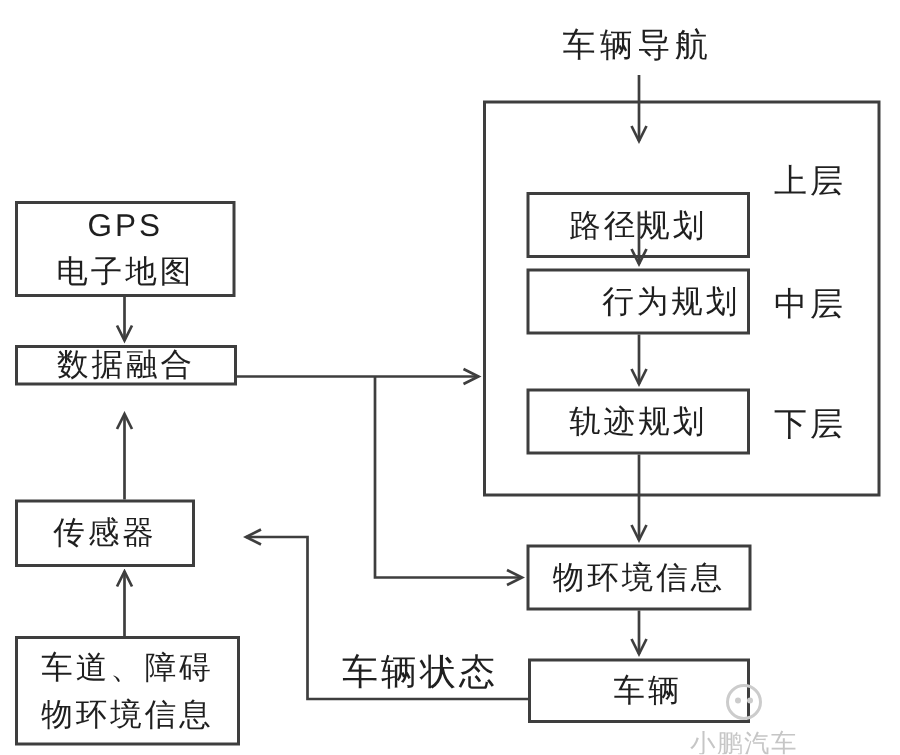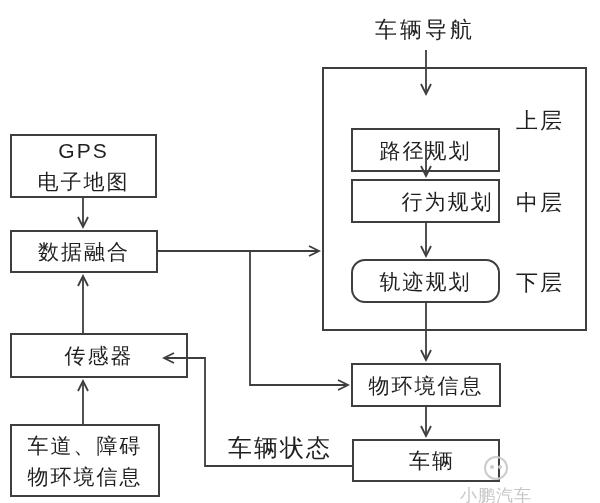"数据融合" #node-data-fusion { height: 43px -> 27px }
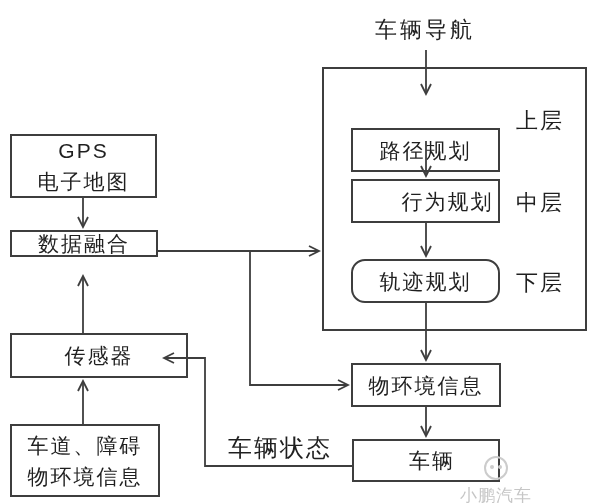"轨迹规划" #node-trajectory-planning { border-radius: 14px -> none }
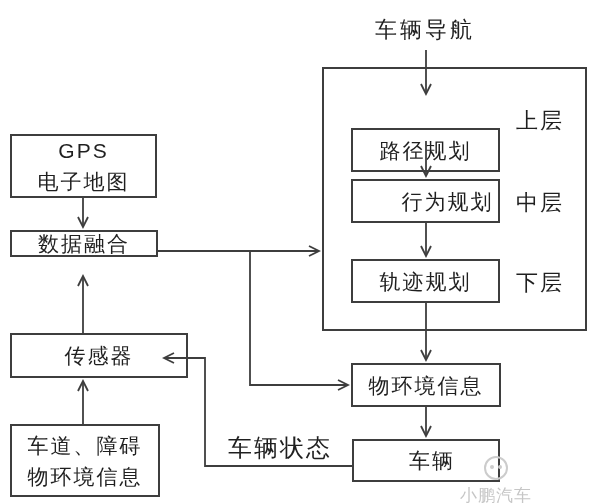"传感器" #node-sensor { width: 178px -> 120px }
